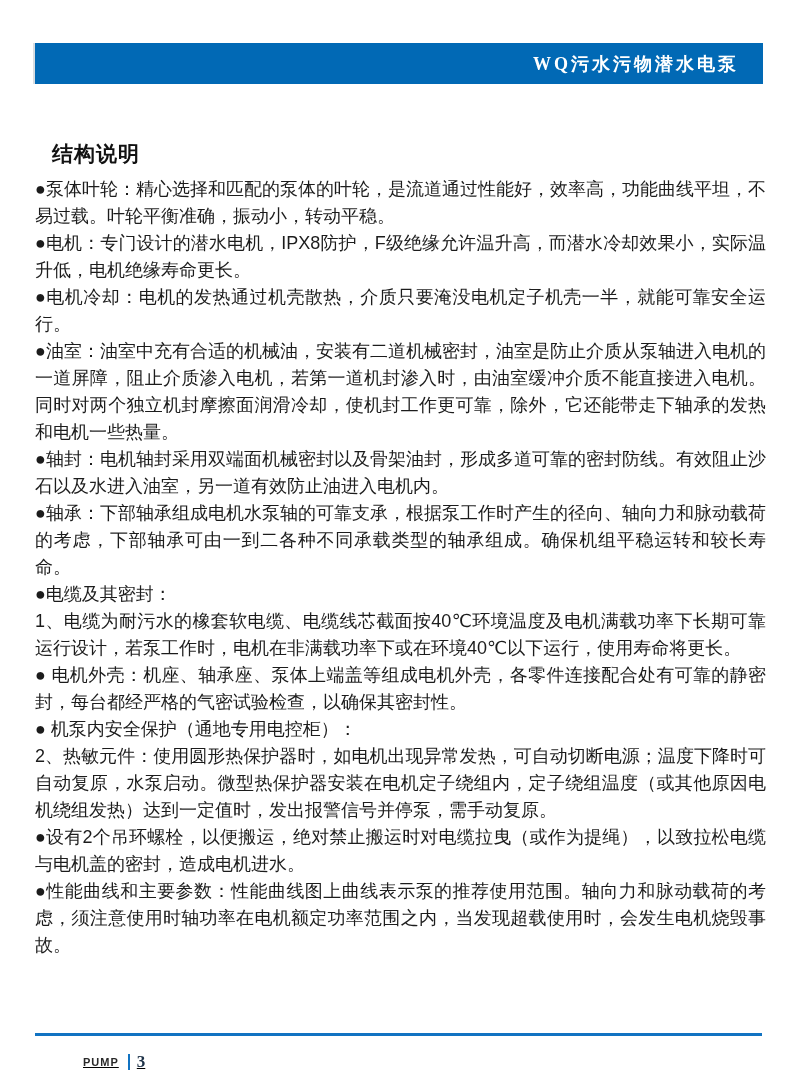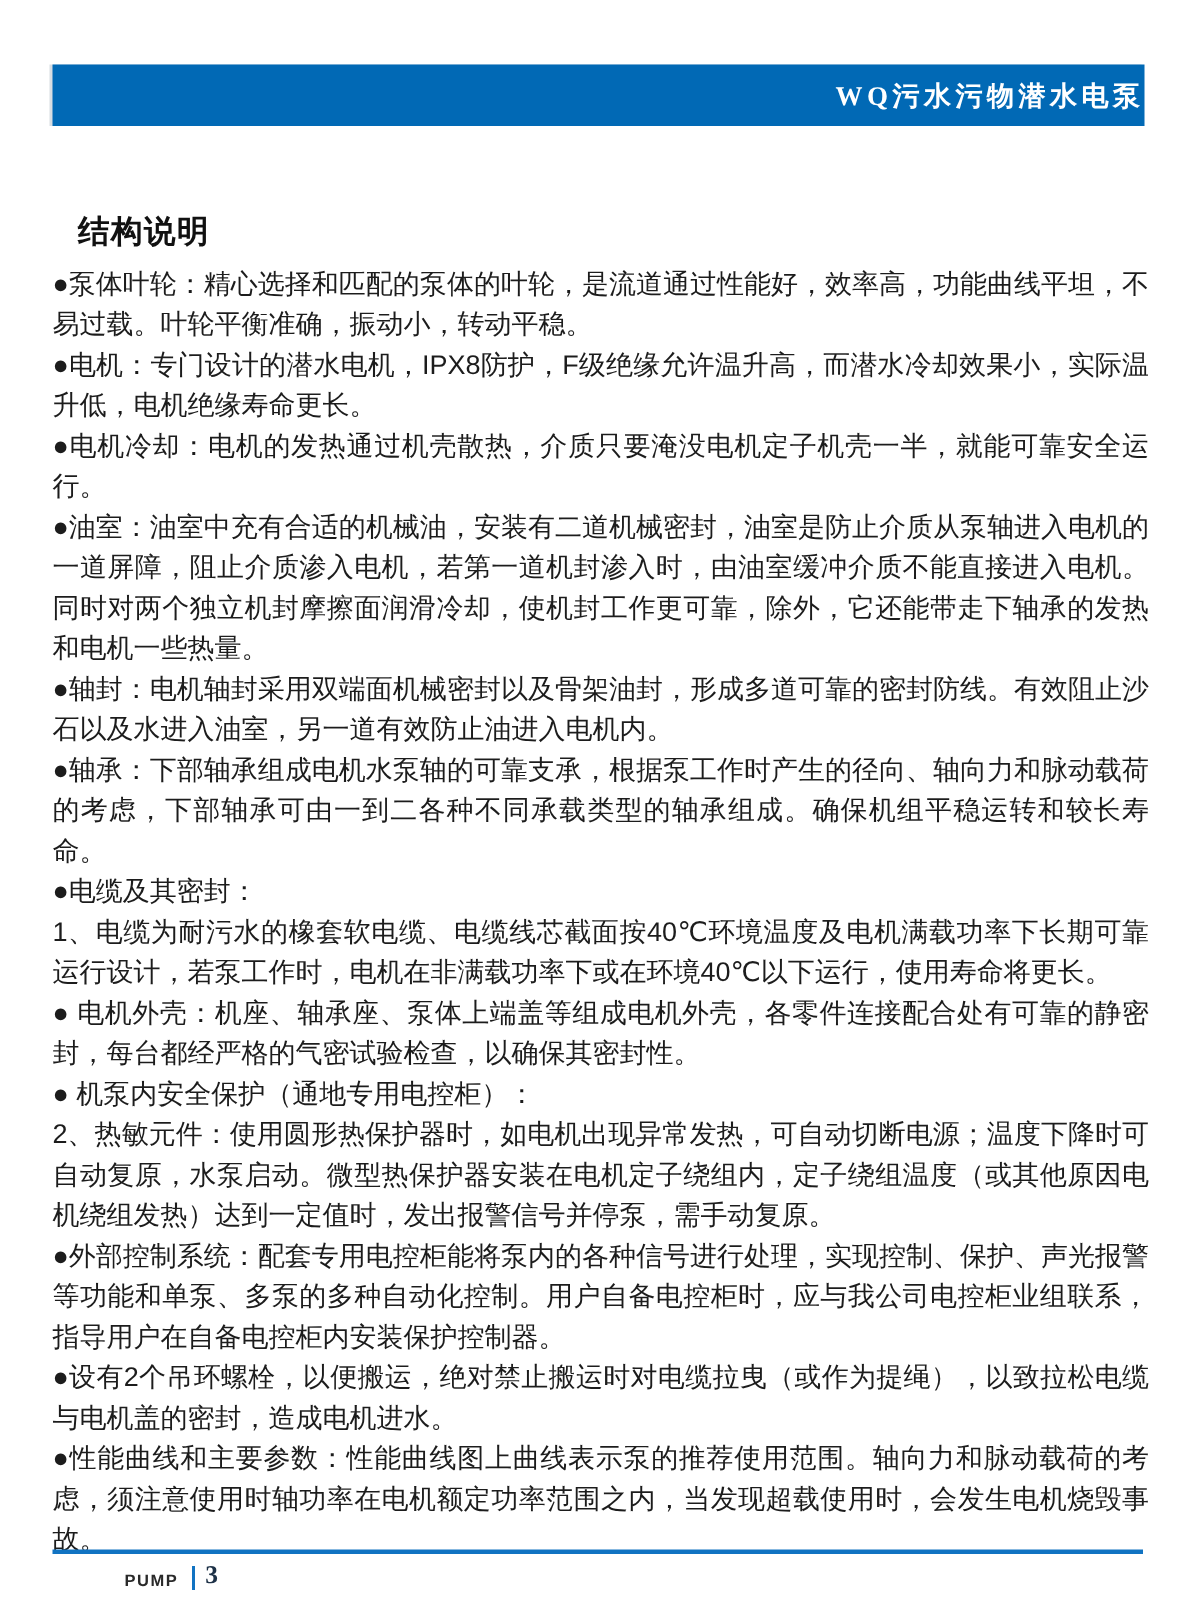"WQ污水污物潜水电泵" .header-band { padding-right: none -> 24px }
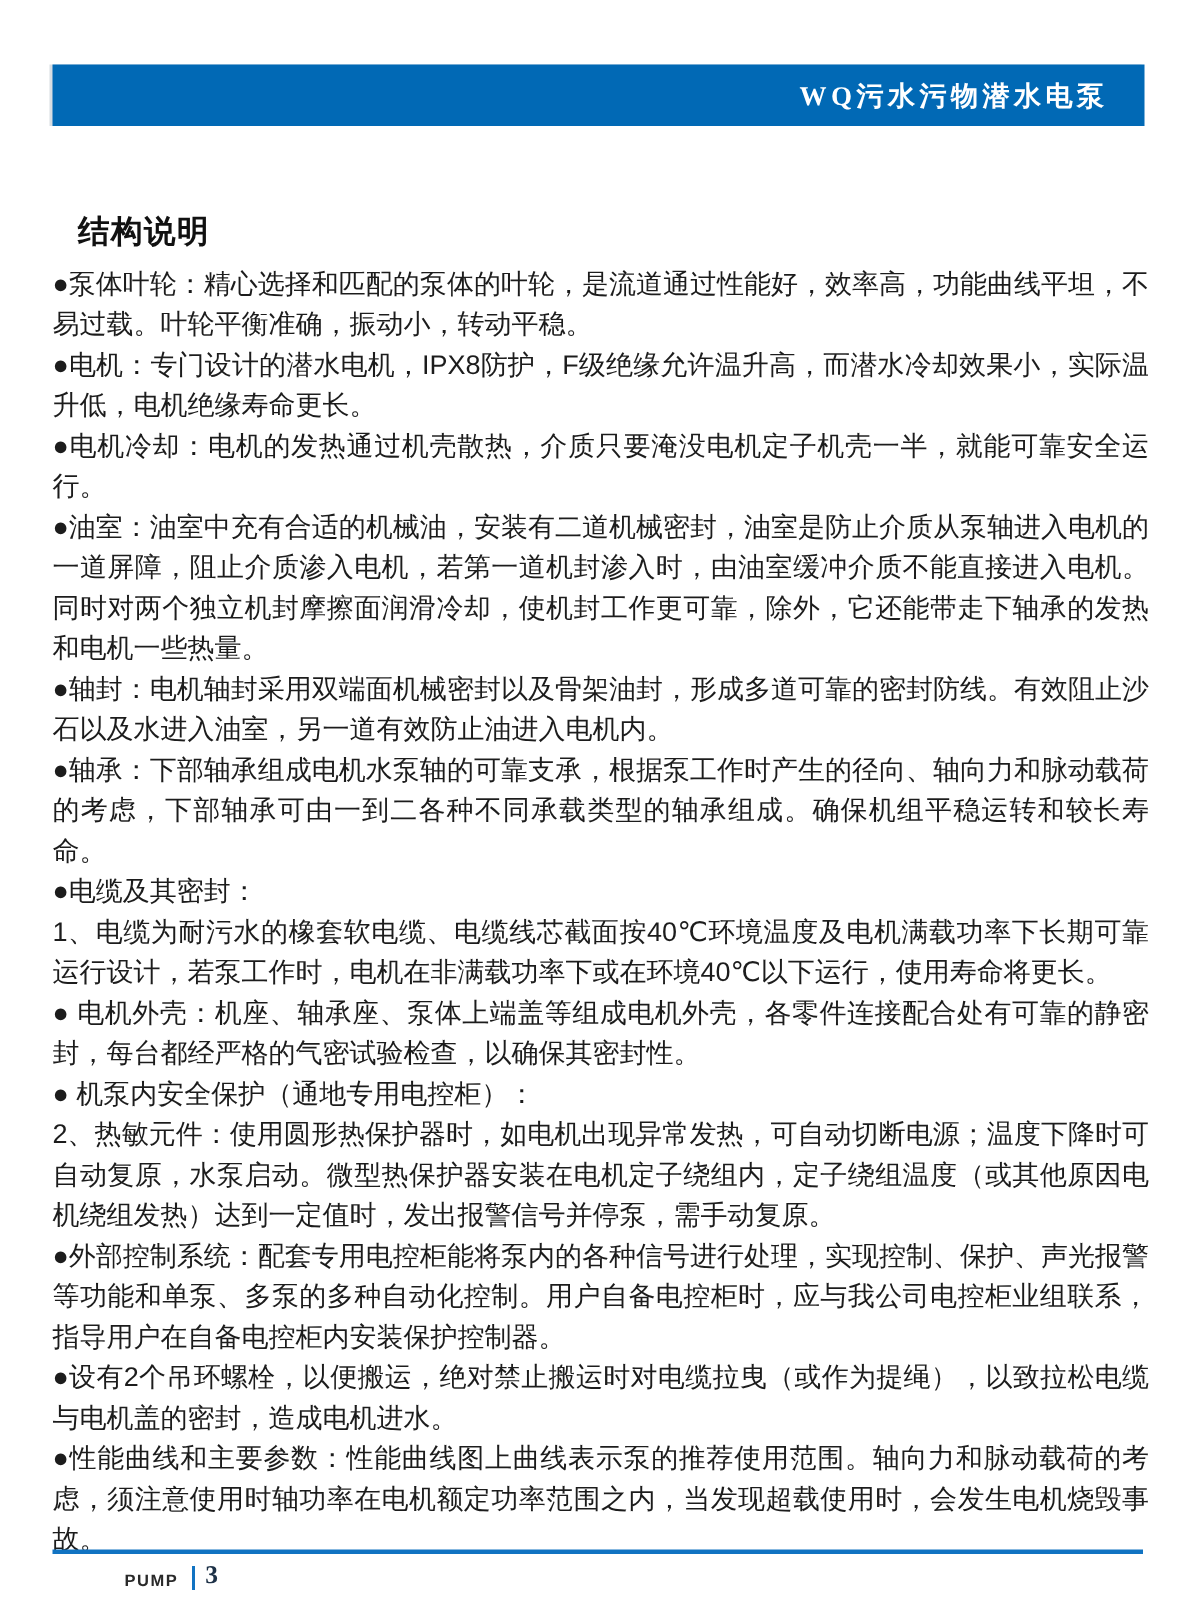"●外部控制系统：配套专用电控柜能将泵内的各种信号进行处理，实现控制、保护、声光报" p { html: <p>●外部控制系统：配套专用电控柜能将泵内的各种信号进行处理，实现控制、保护、声光报警等功能和单泵、多泵的多种自动化控制。用户自备电控柜时，应与我公司电控柜业组联系，指导用户在自备电控柜内安装保护控制器。</p> -> none }
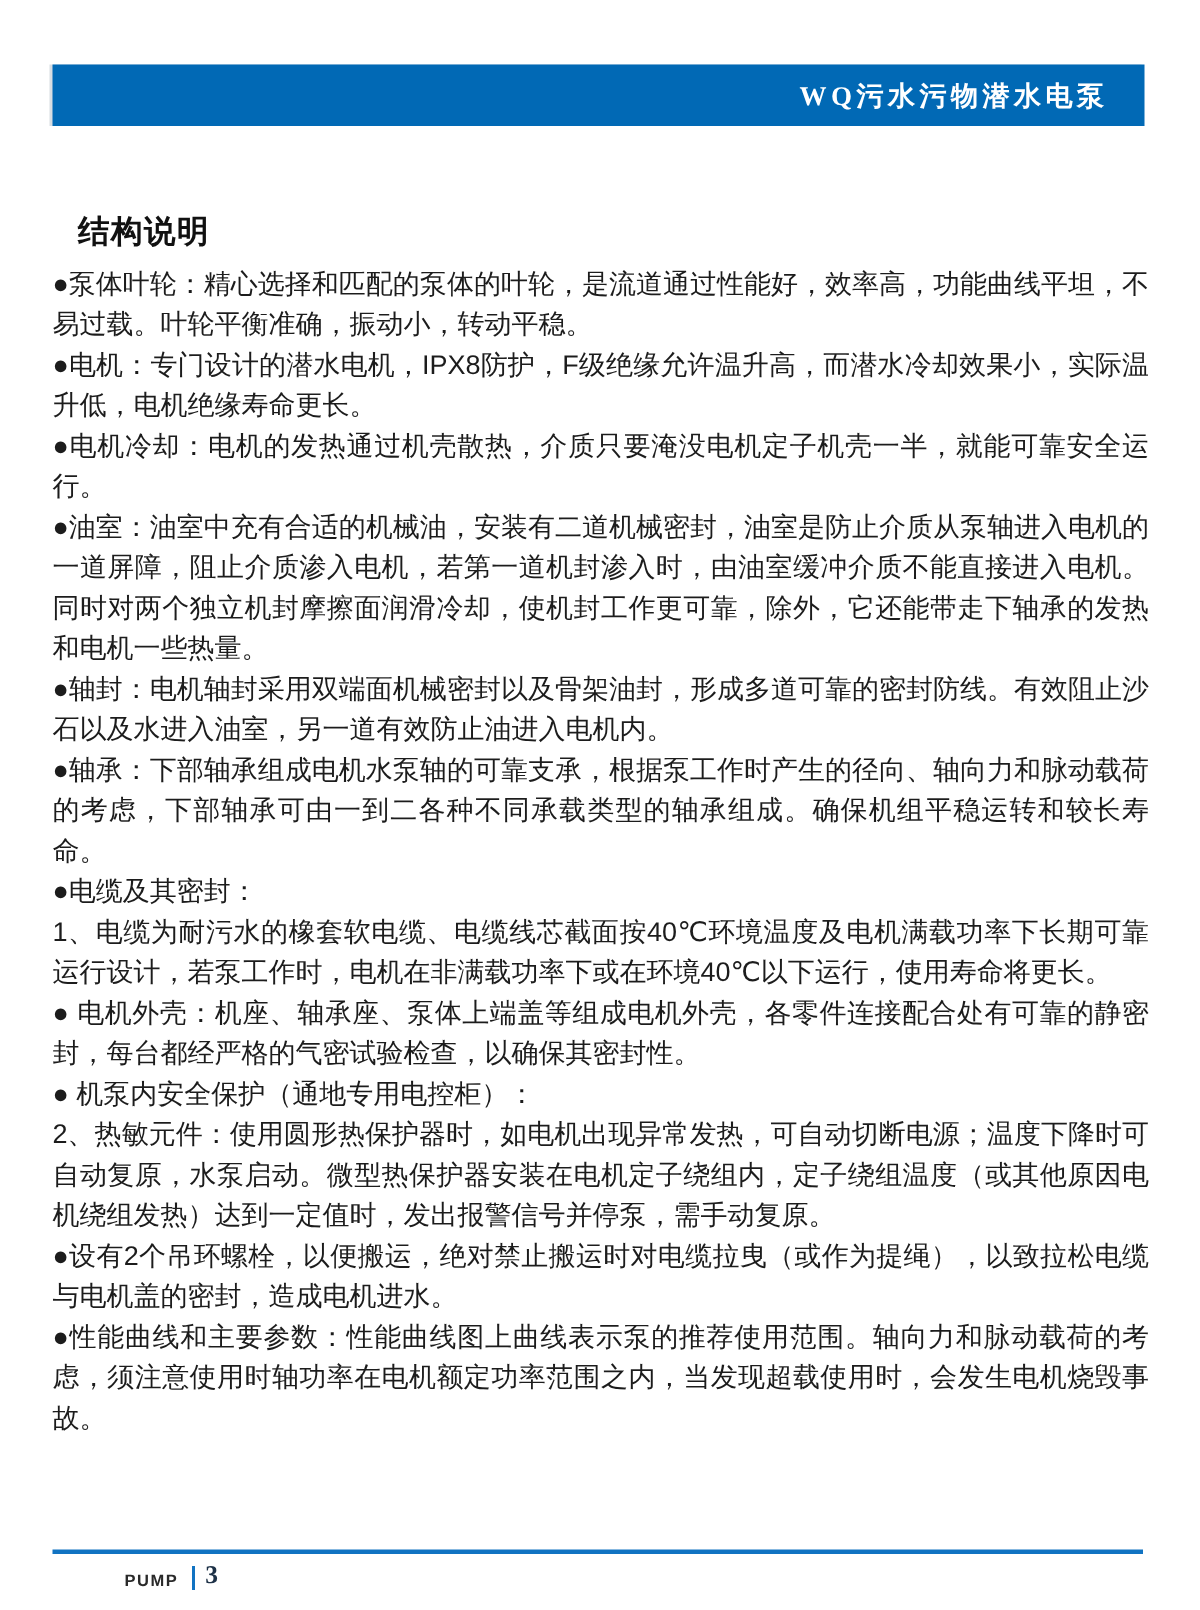"PUMP" .footer-meta { align-items: flex-end -> center; margin-top: 4px -> 16px; text-decoration: none -> underline }
